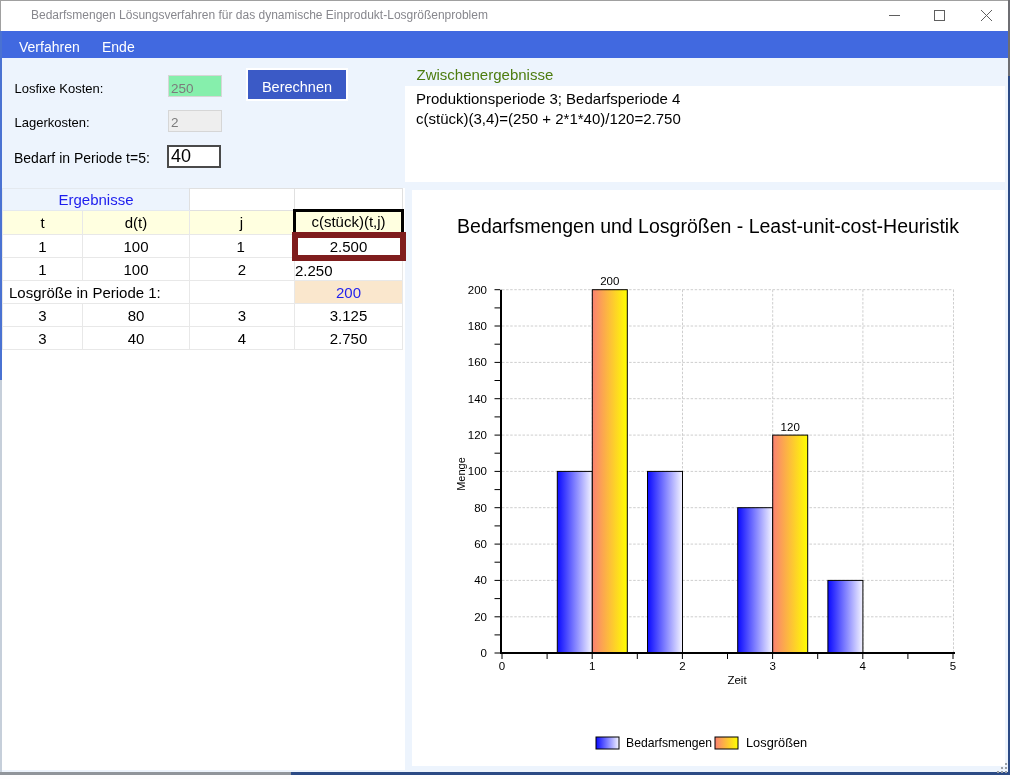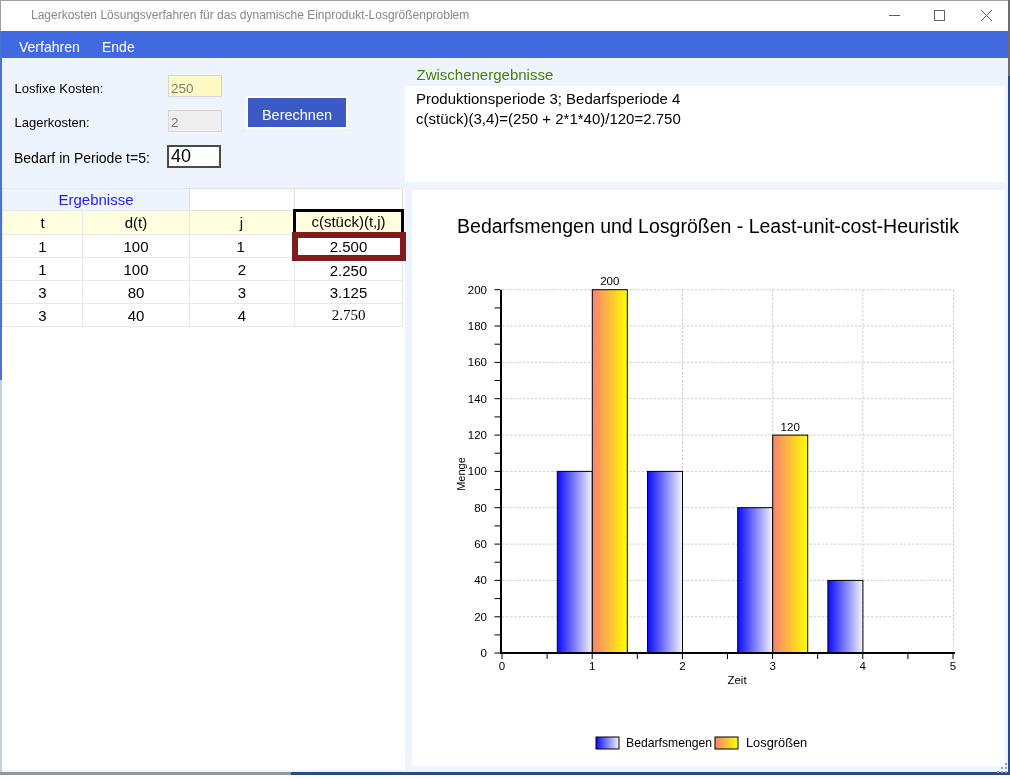"Lagerkosten Lösungsverfahren für das" div.abs { text: Lagerkosten -> Bedarfsmengen }
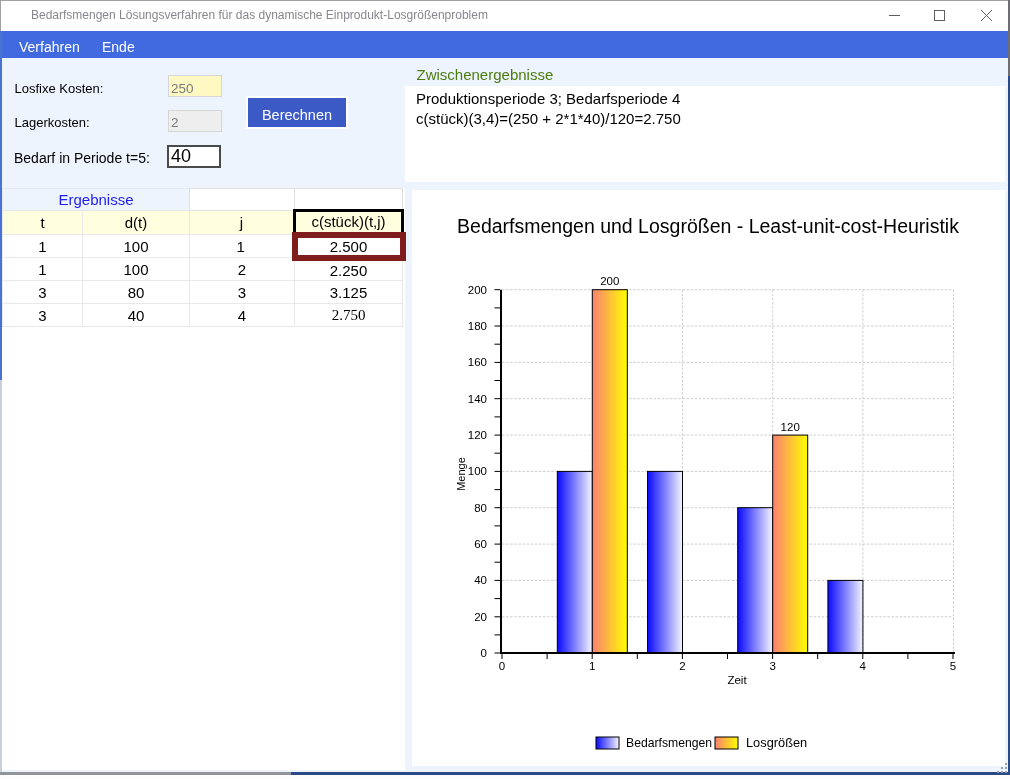"250" div.abs { background: #fef9c3 -> #86efac }
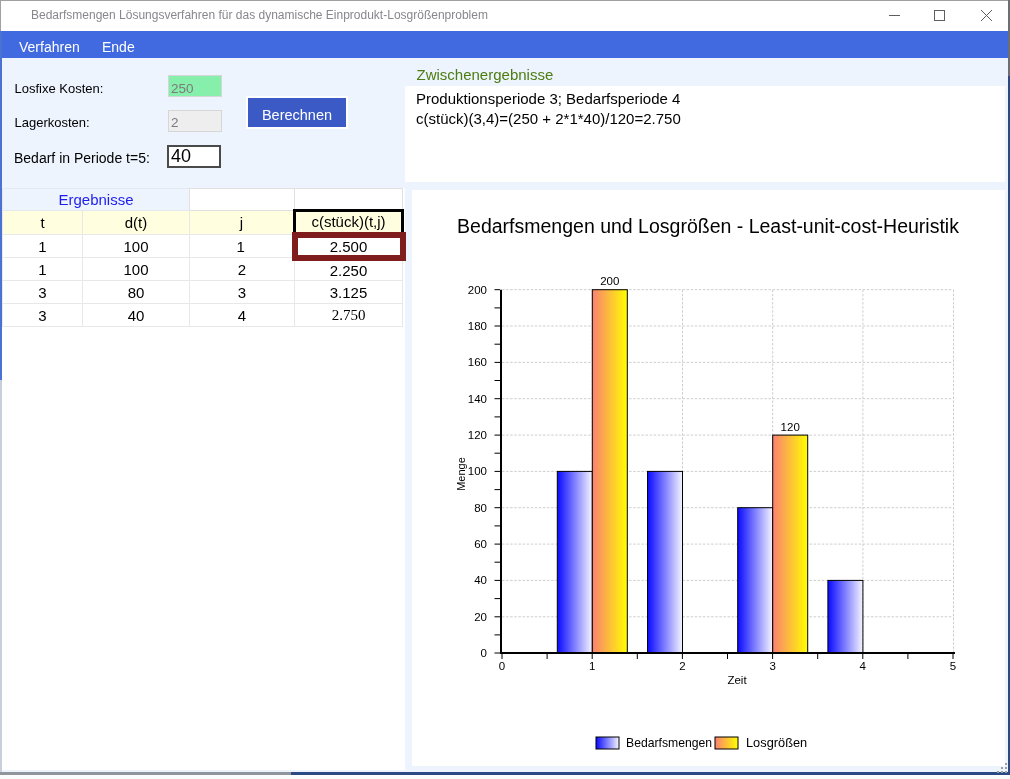"Berechnen" div.abs { margin-top: 28px -> none }
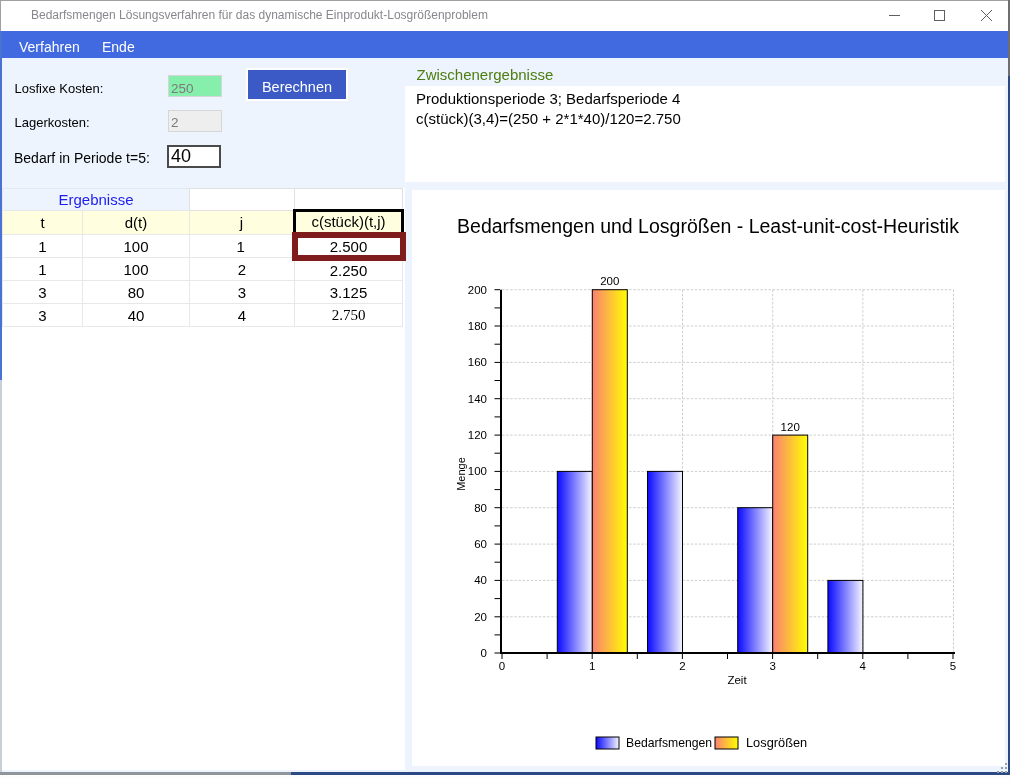"2.250" td { text-align: center -> none }
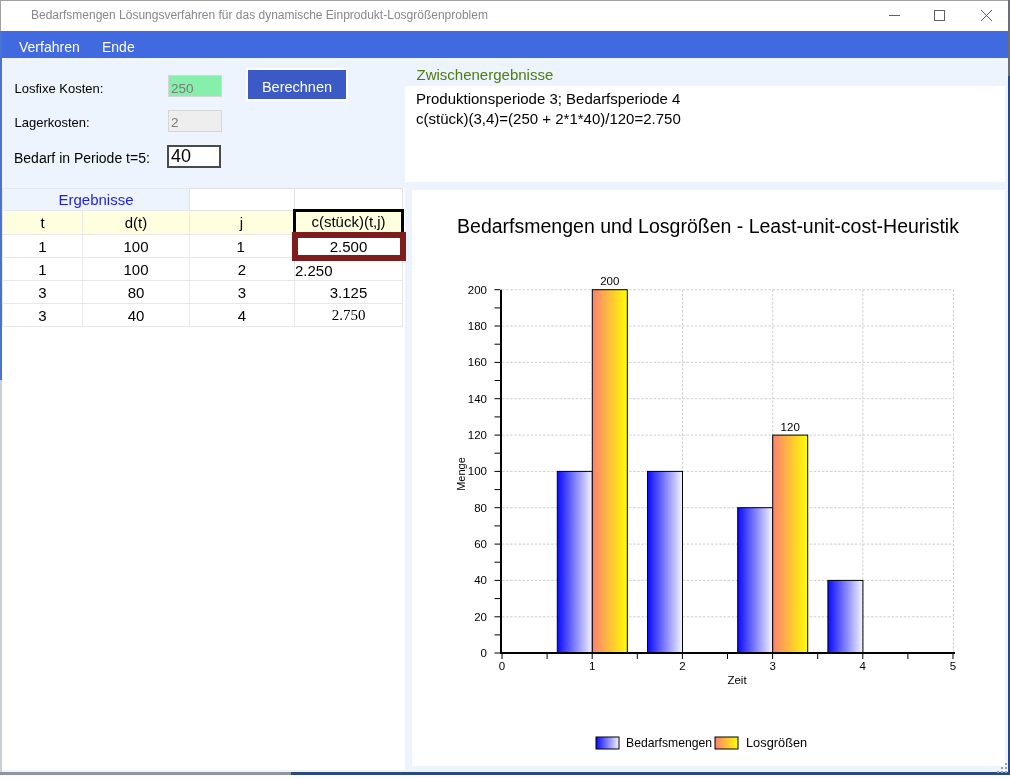"Losgröße in Periode 1:" tr { html: none -> <tr> <td>Losgröße in Periode 1:</td> <td></td> <td>200</td> </tr> }
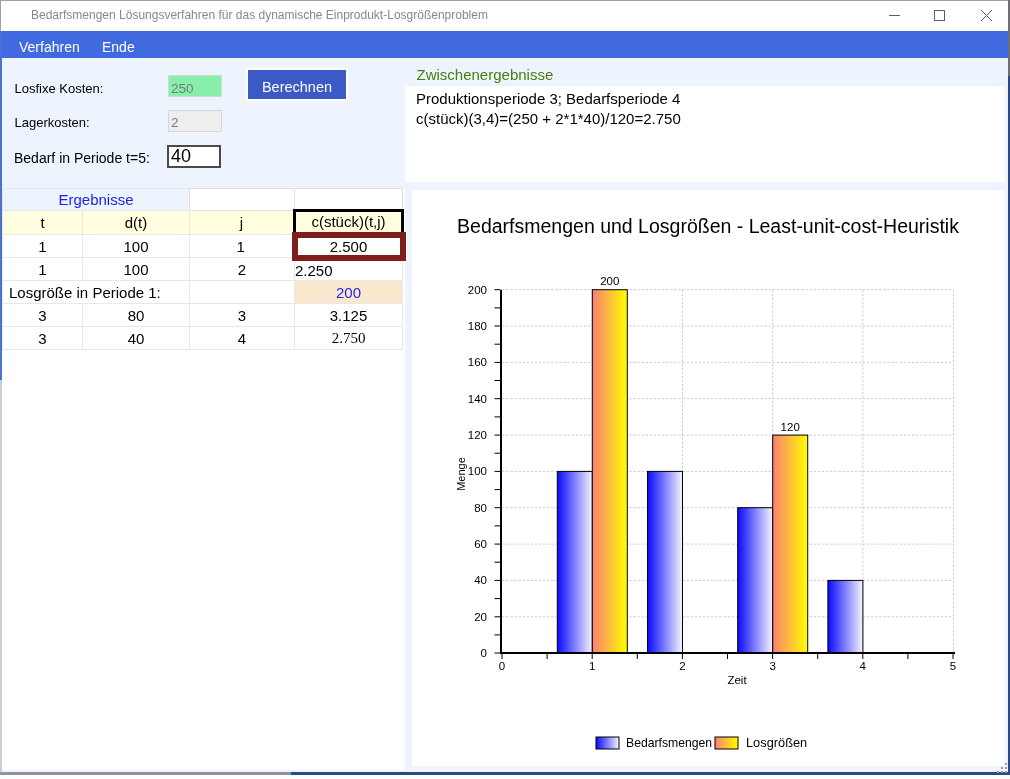"2.750" td { font-family: Liberation Serif, serif -> none }
